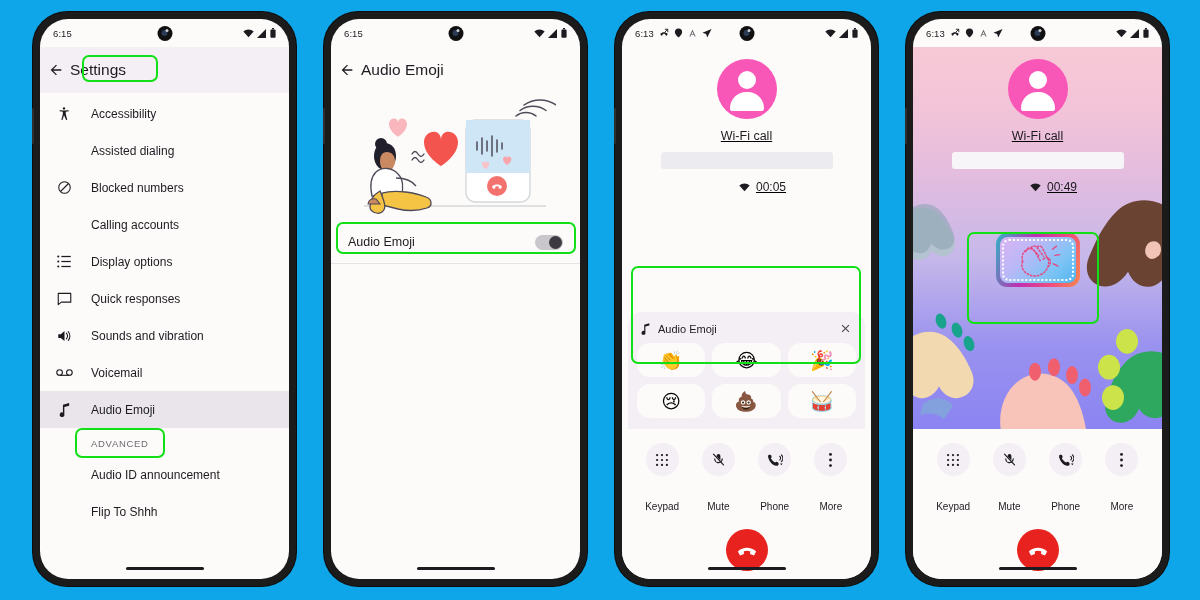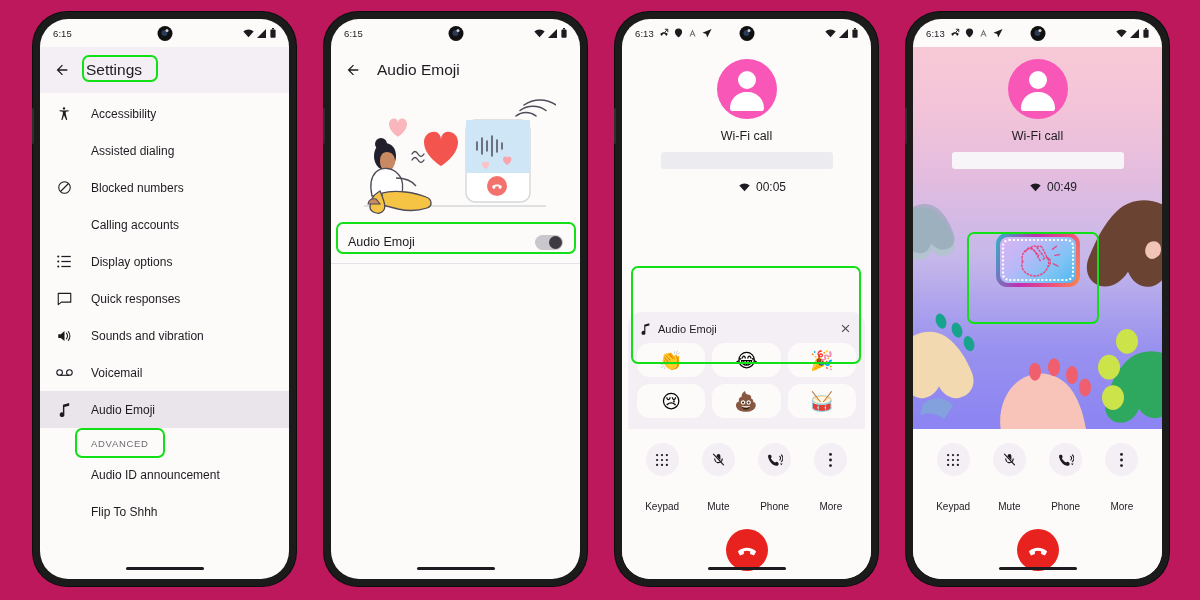"6:15" .stage { background: #be185d -> #0ea5e9 }
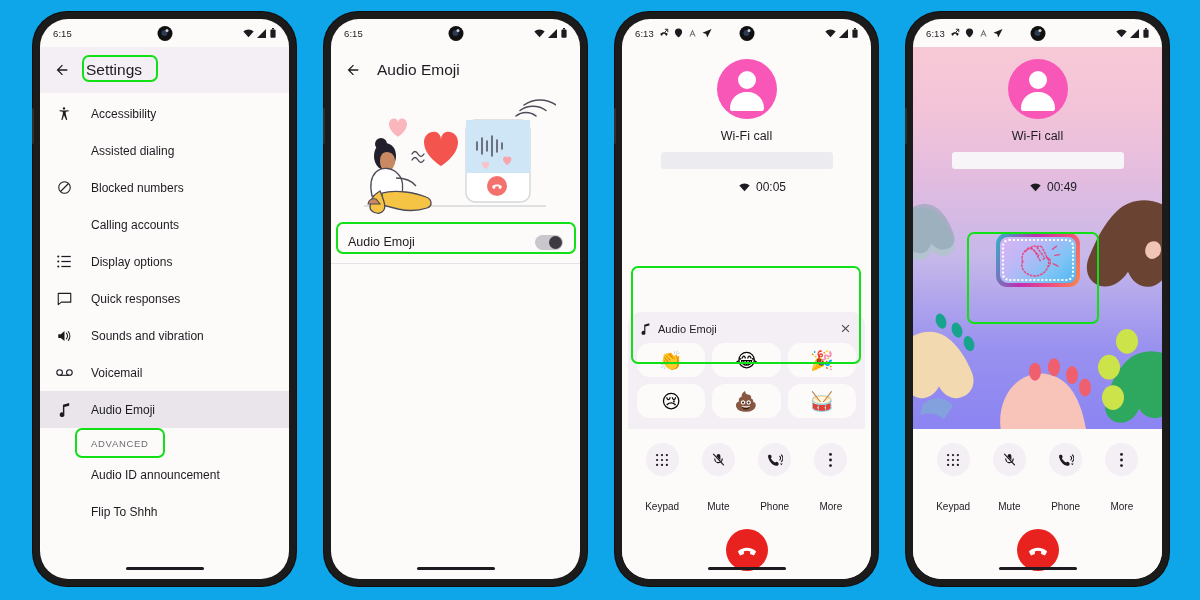"Settings" .appbar { gap: 16px -> 6px; padding: 0 14px -> 0 8px }
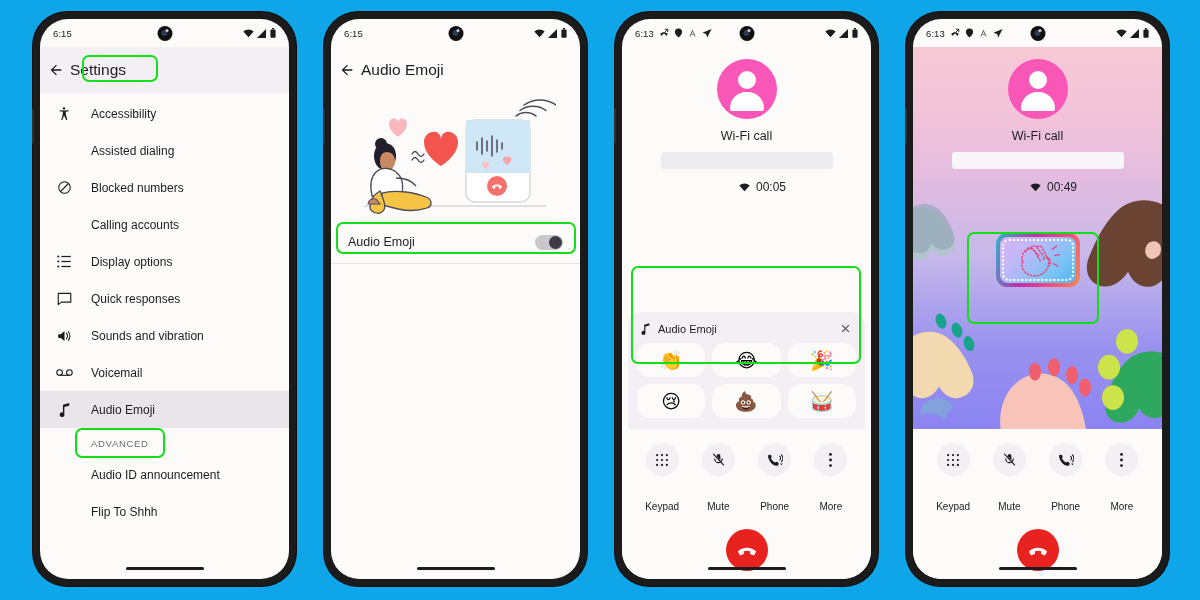"Wi-Fi call" .call-top { text-decoration: none -> underline }
